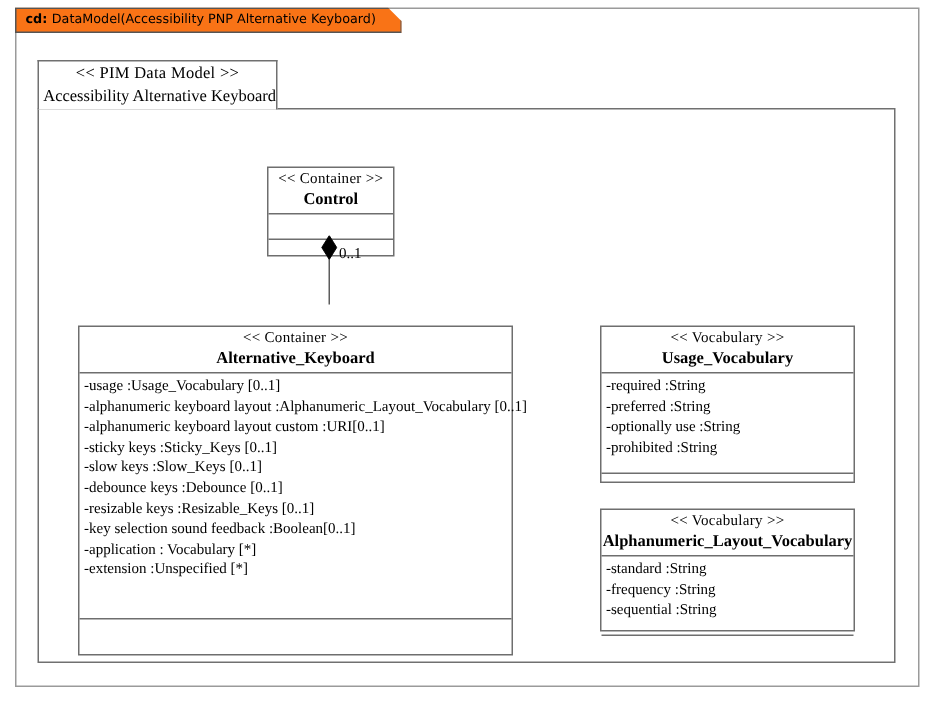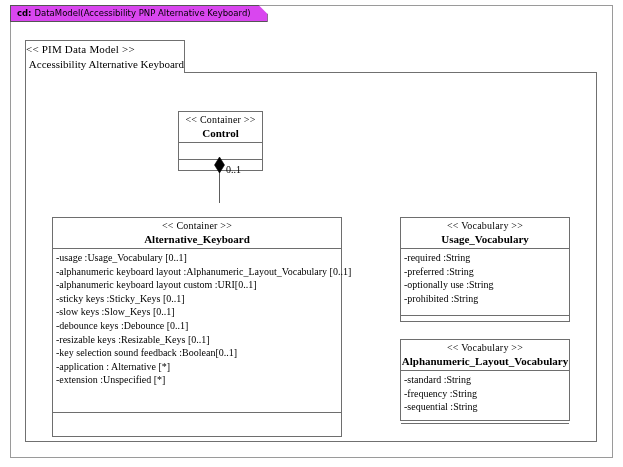"cd:" #frame-tab { background: #d946ef -> #f97316 }
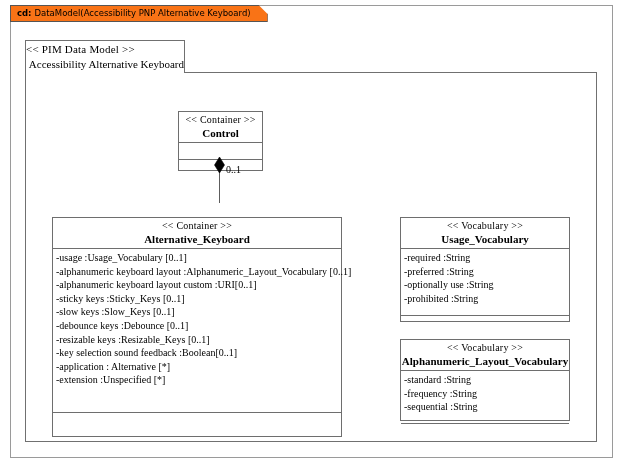"<< PIM Data Model >>" #package-stereotype { text-align: none -> center }
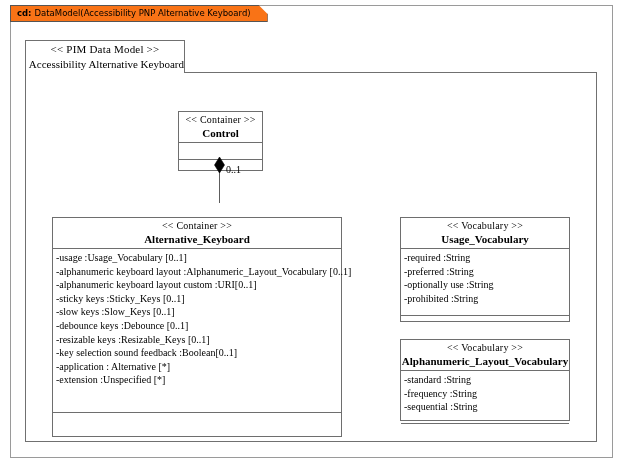"-application : Alternative [*]" div.uml-attr { text: Alternative -> Vocabulary }
